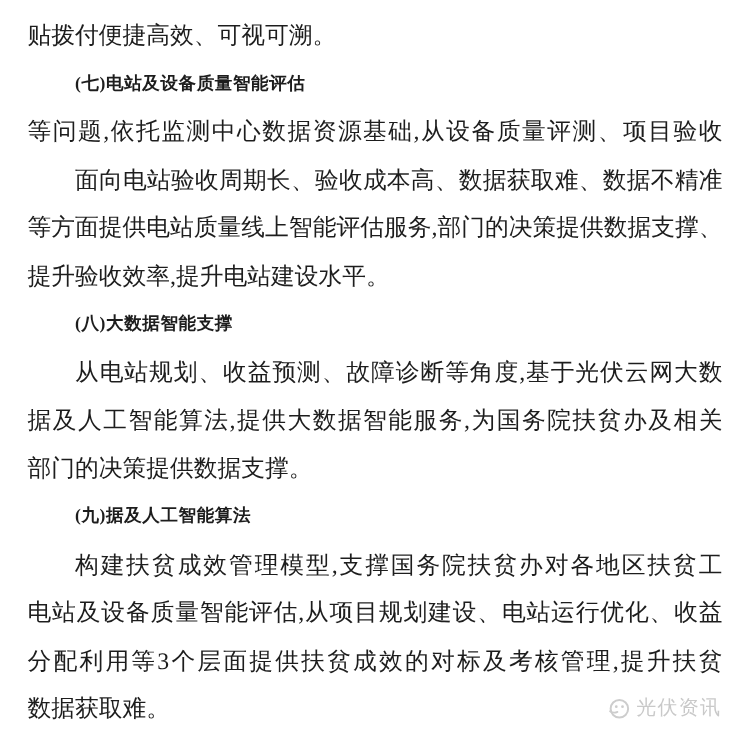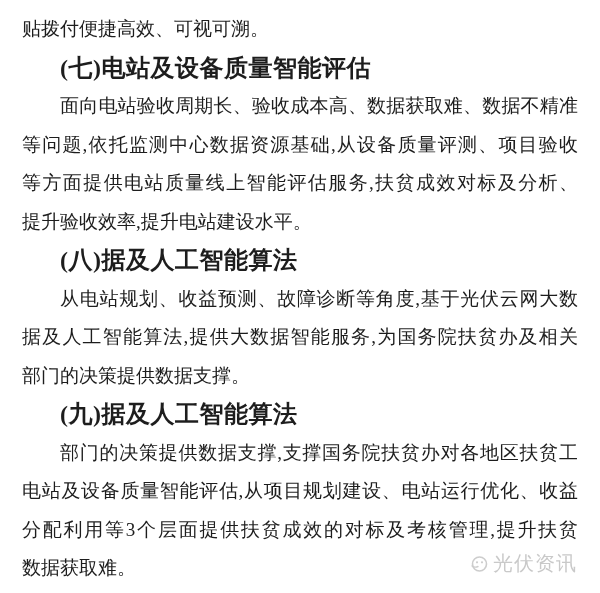"(七)电站及设备质量智能评估" .heading { font-size: 24px -> 14px }
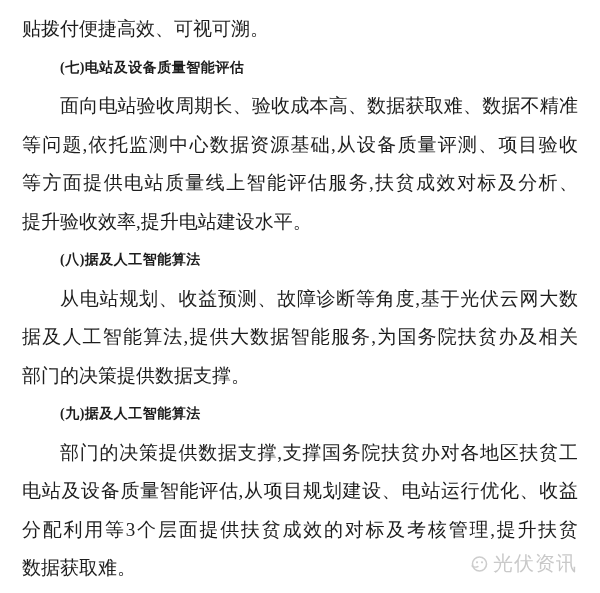"面向电站验收周期长、验收成本高、数据获取难、数据不精准" div.textline { order: before "等问题,依托监测中心数据资源基础,从设备质量评测、项目验收" -> after "等问题,依托监测中心数据资源基础,从设备质量评测、项目验收" }
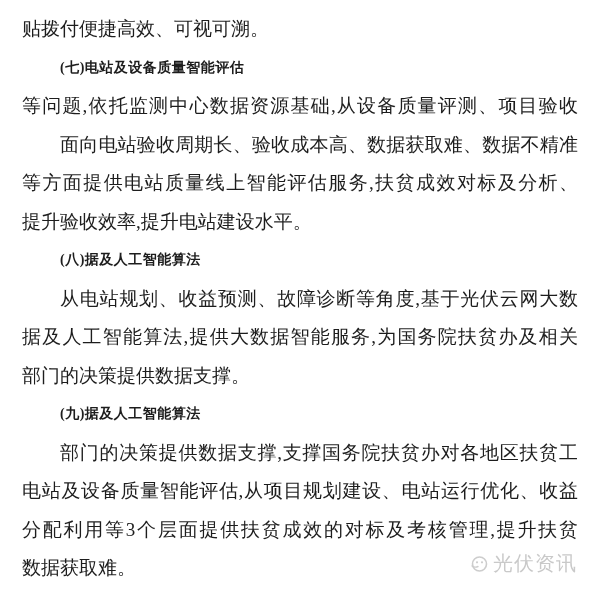"等方面提供电站质量线上智能评估服务,扶贫成效对标及分析、" div.textline { text: ,扶贫成效对标及分析 -> ,部门的决策提供数据支撑 }
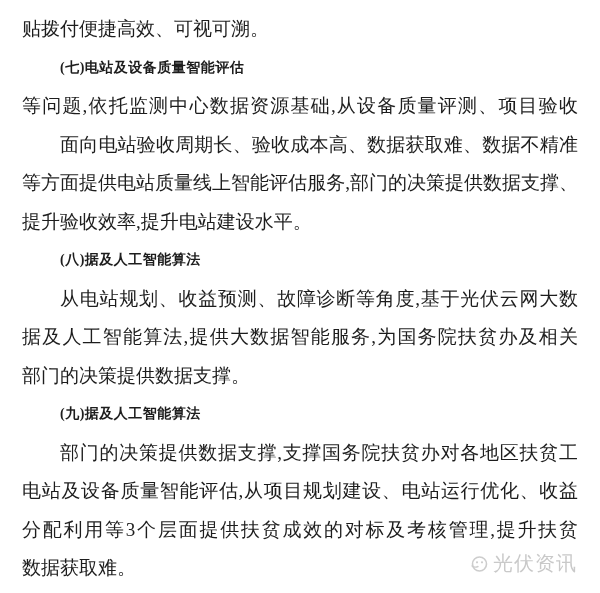"(八)据及人工智能算法" h3.heading { text: 据及人工智能算法 -> 大数据智能支撑 }
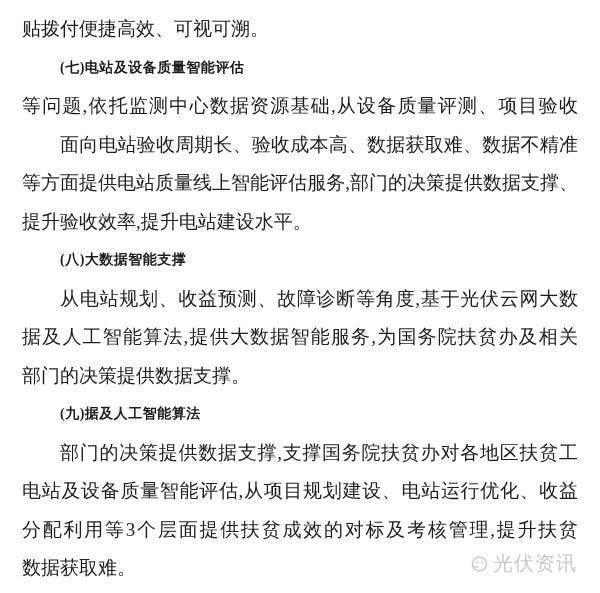"部门的决策提供数据支撑,支撑国务院扶贫办对各地区扶贫工" div.textline { text: 部门的决策提供数据支撑 -> 构建扶贫成效管理模型 }
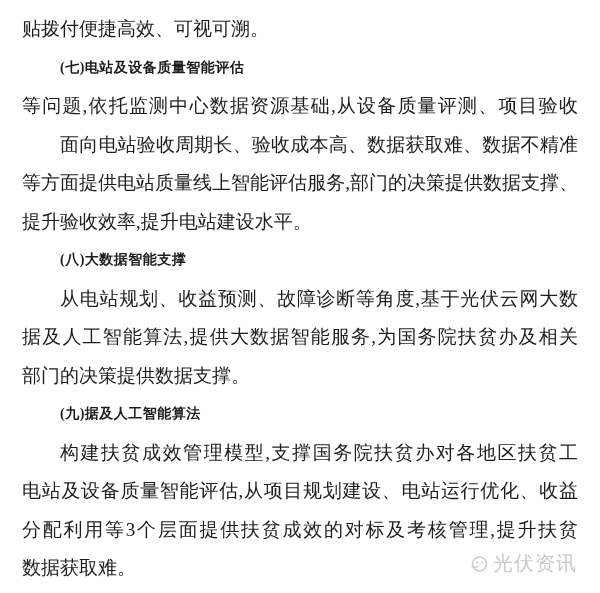"光伏资讯" .watermark { font-size: 20px -> 16px }
